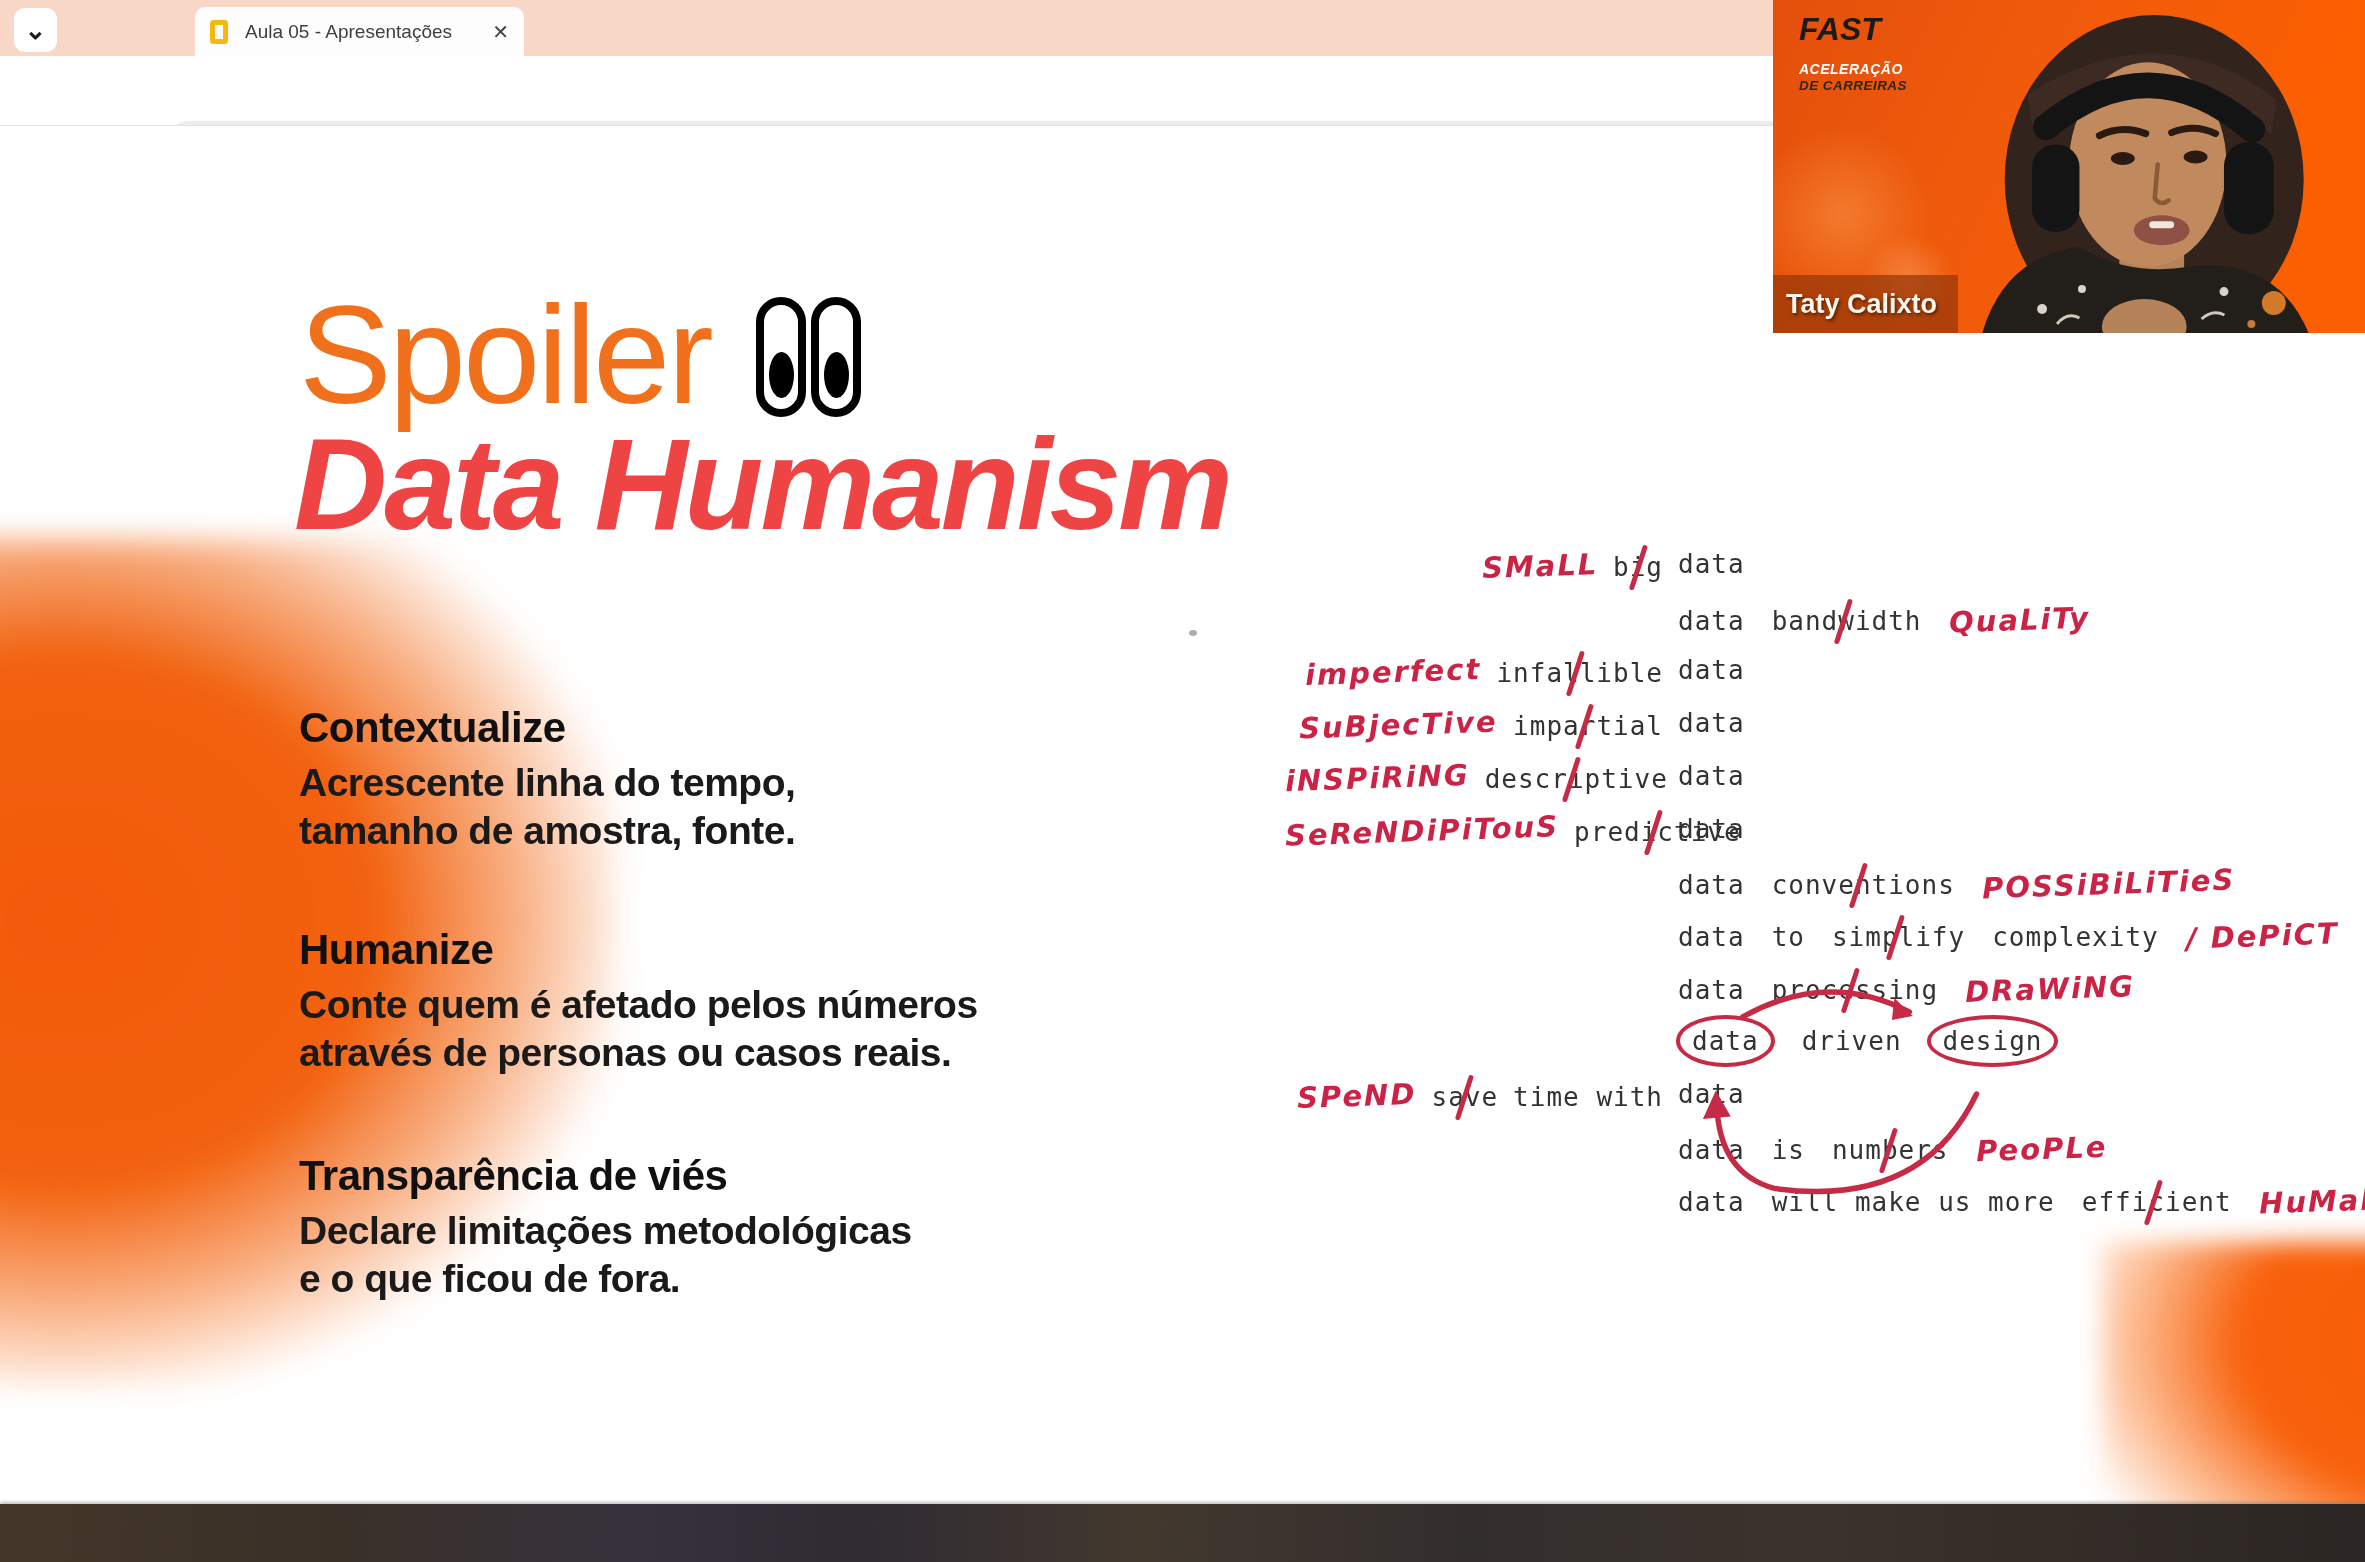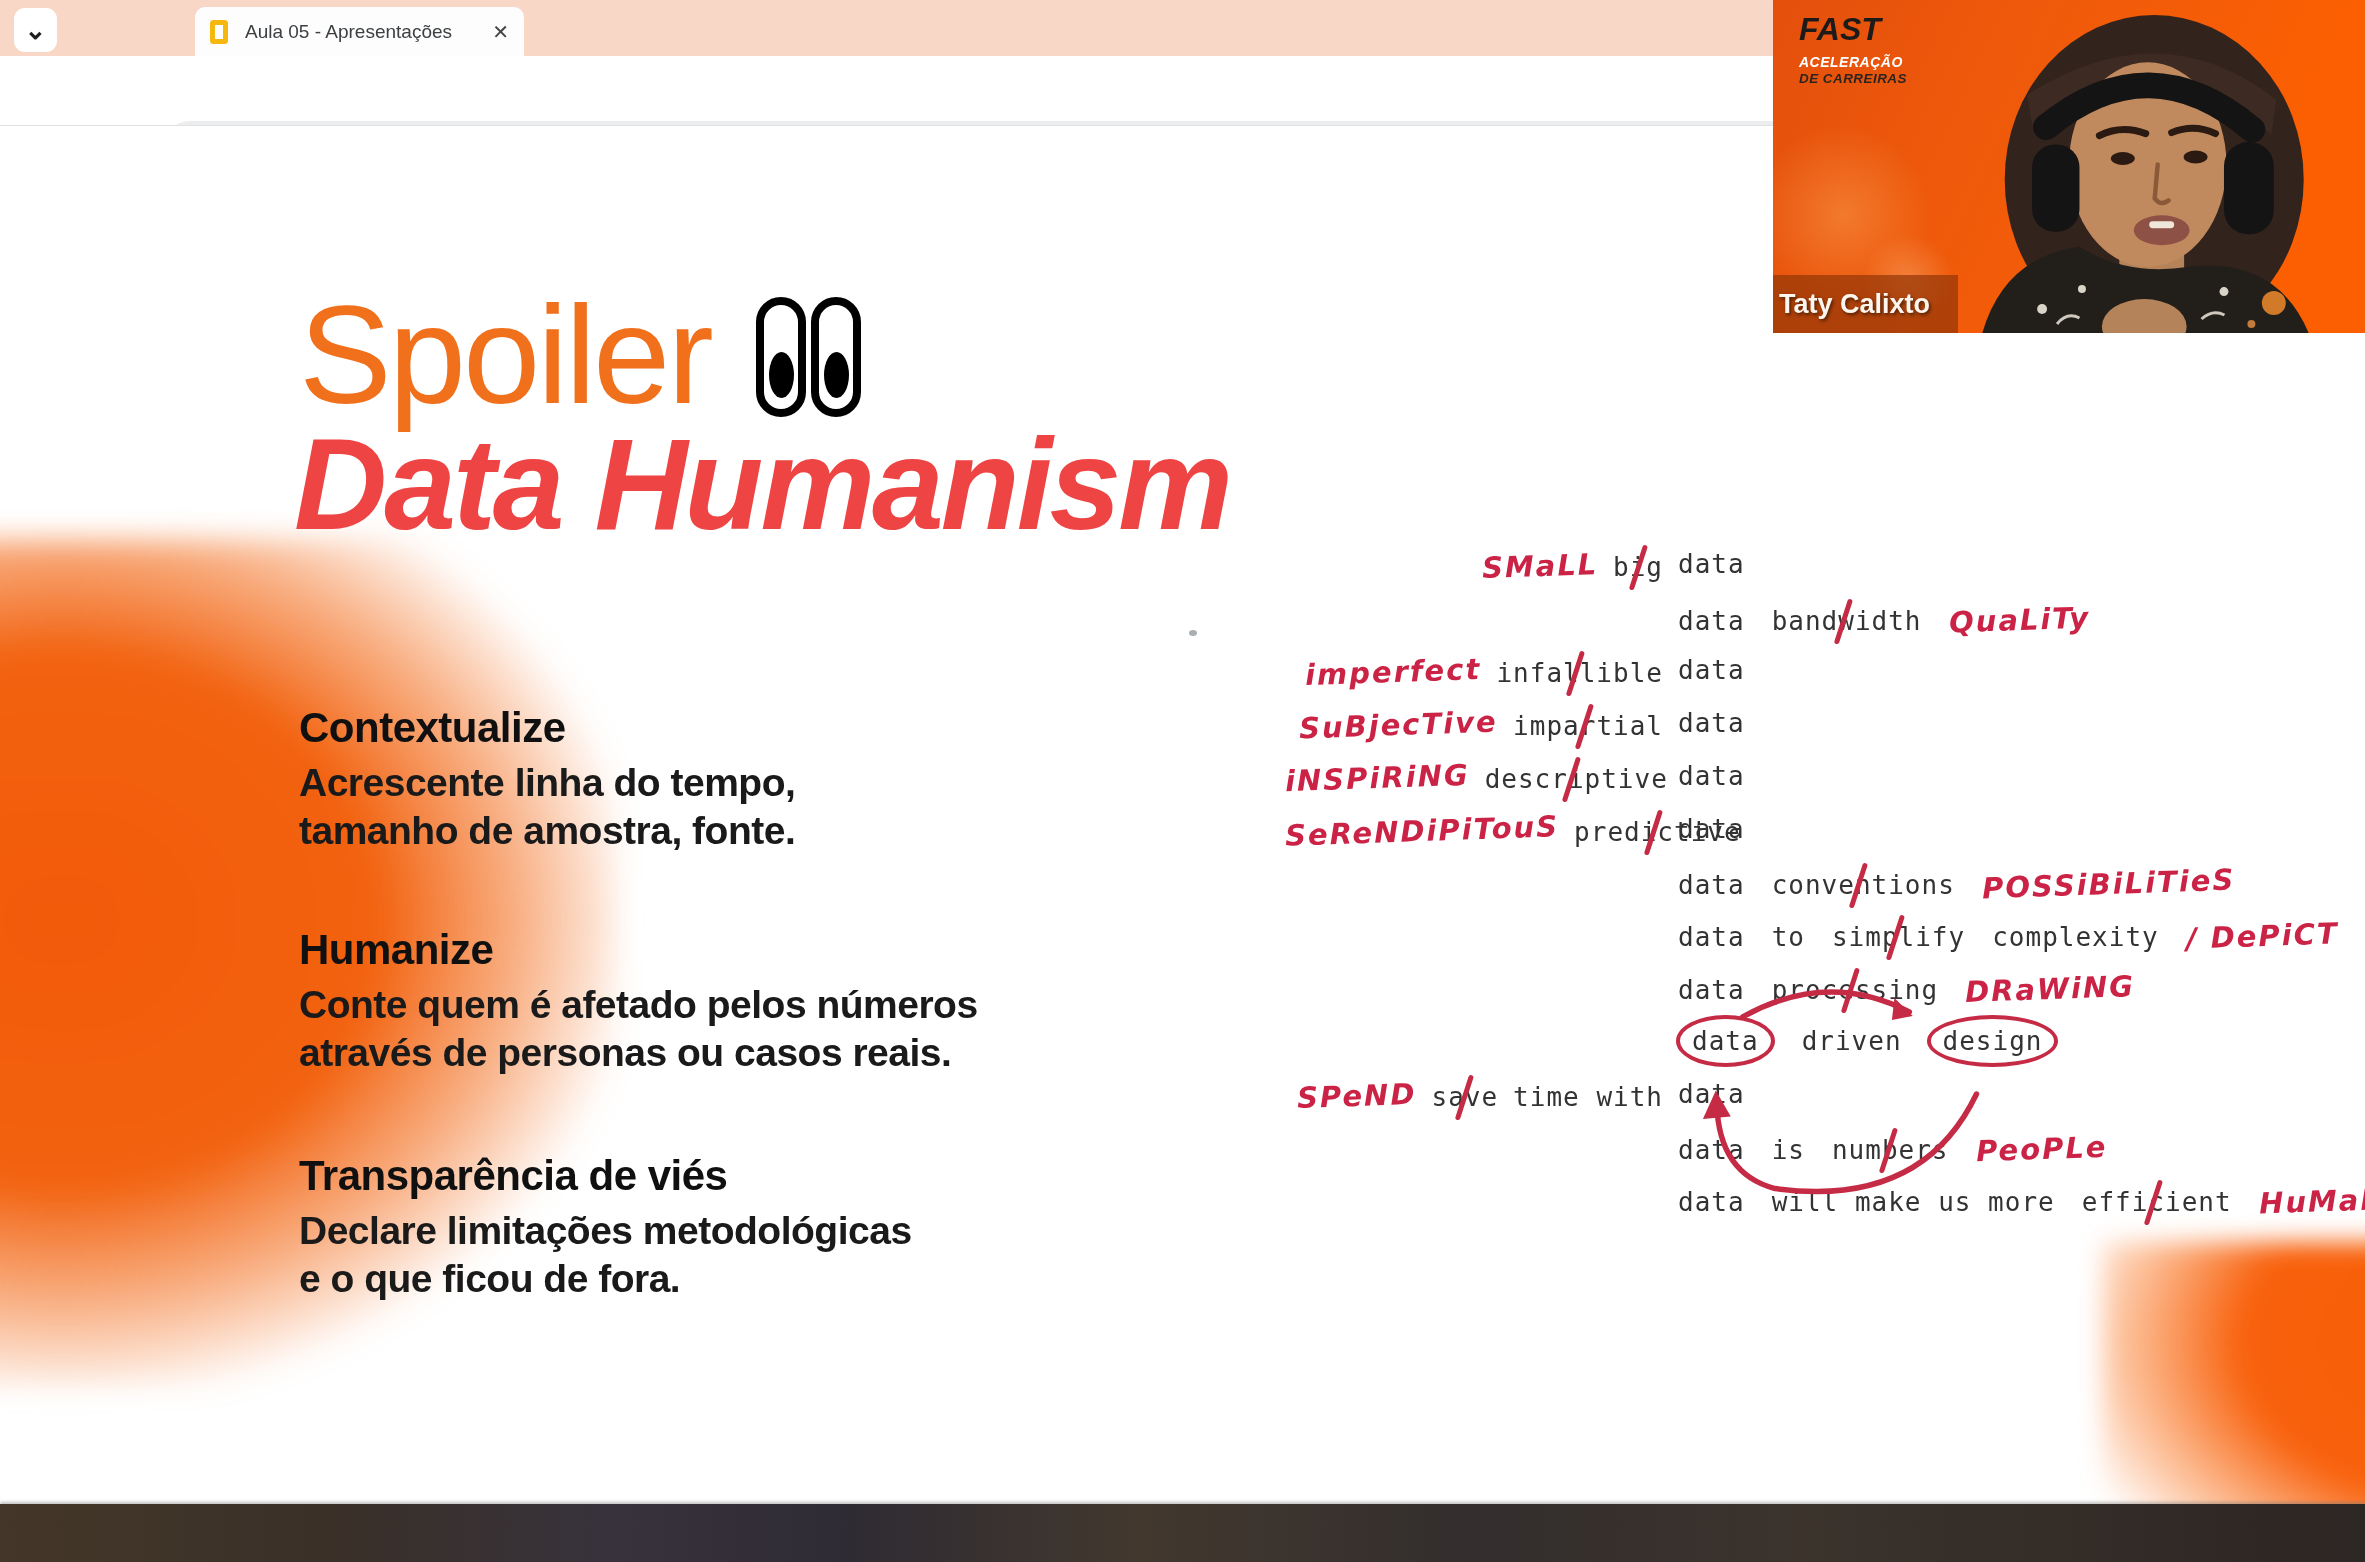"ACELERAÇÃO" .brand-l2 { margin-top: 10px -> 17px }
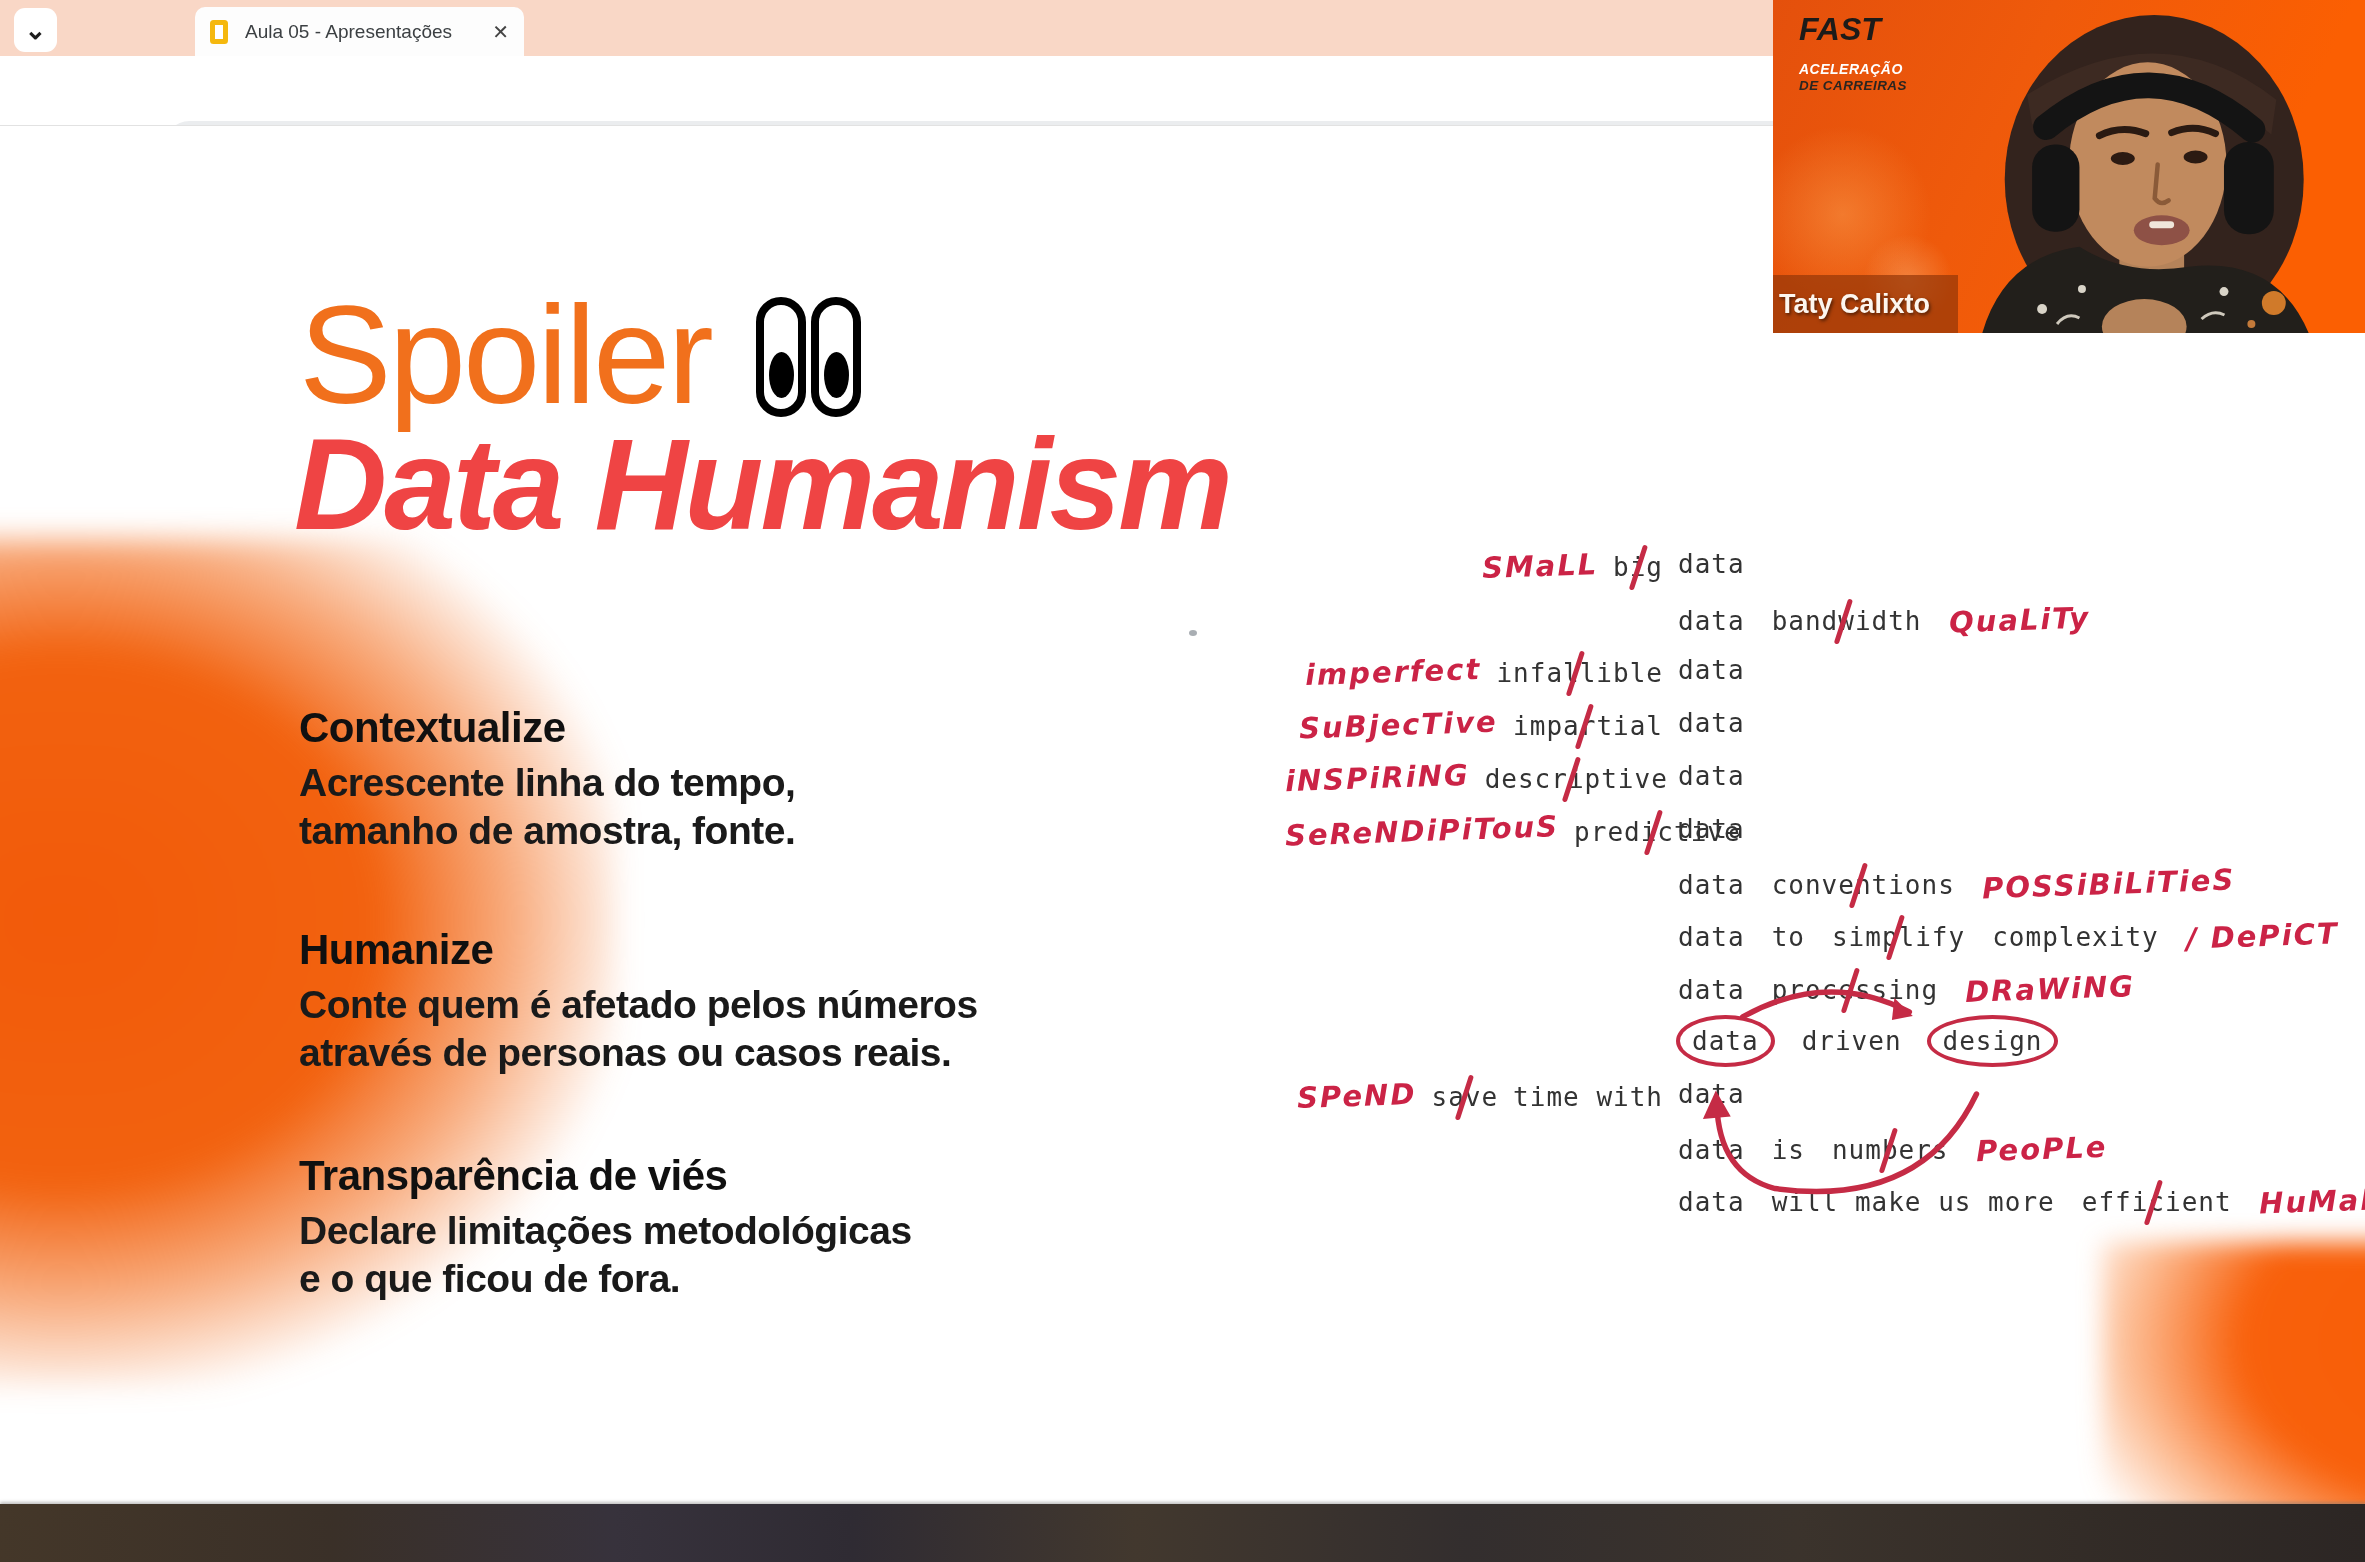"Taty Calixto" .nametag span { margin-left: 6px -> 13px }
